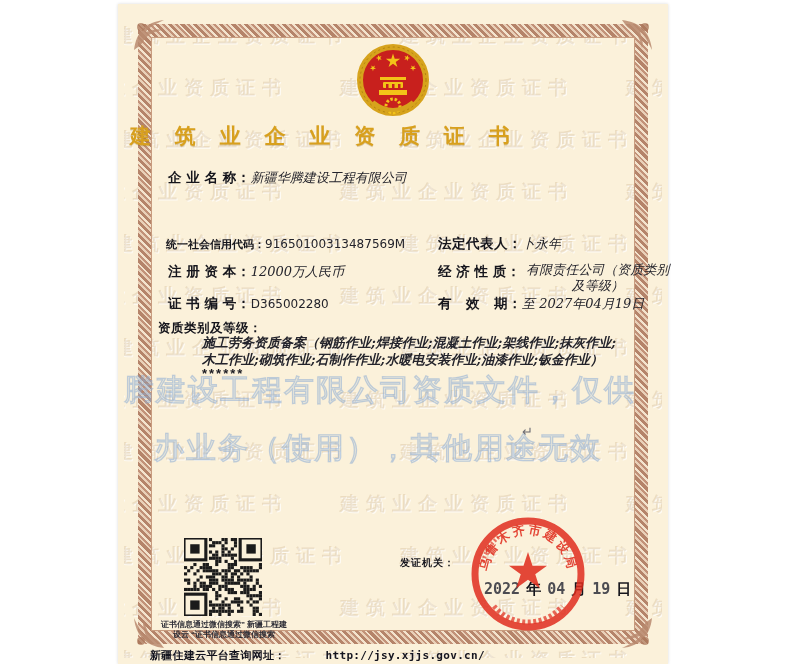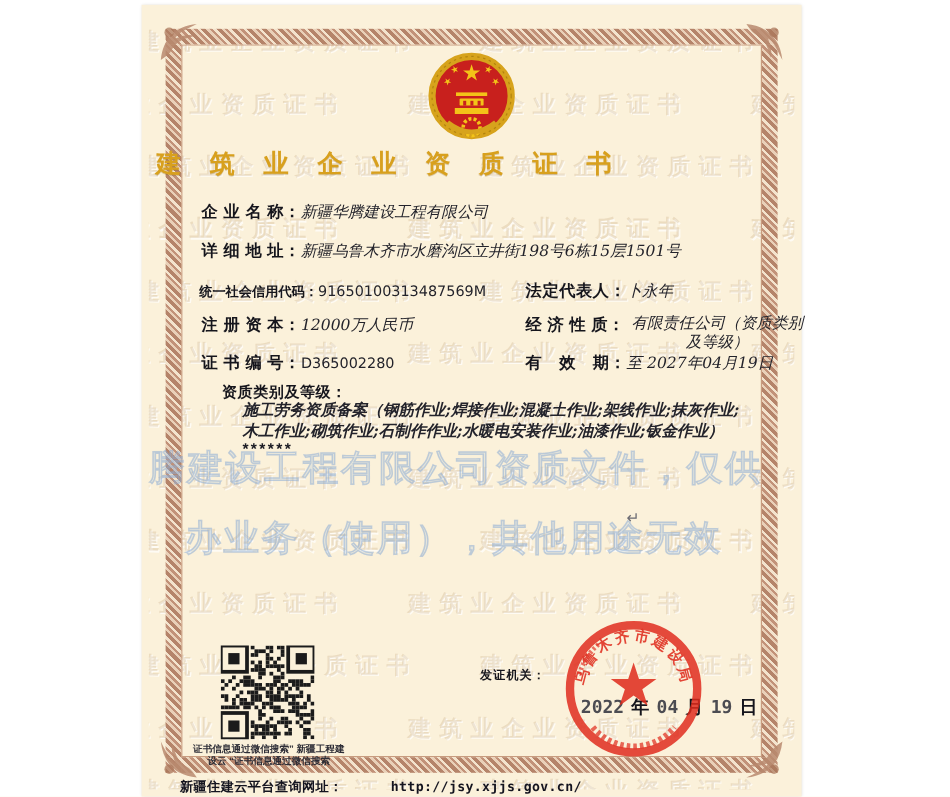"详 细 地 址：新疆乌鲁木齐市水磨沟区立井街198号6栋15层1501号" div.row { html: <div> <span>详 细 地 址：</span><span>新疆乌鲁木齐市水磨沟区立井街198号6栋15层1501号</span> </div> -> none }
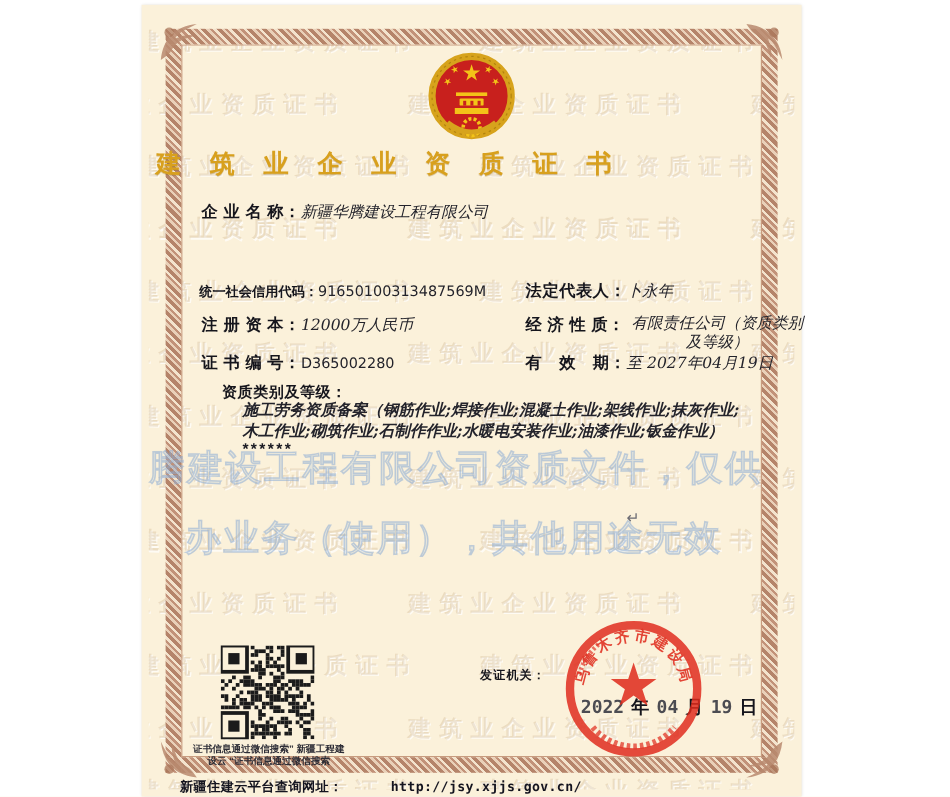"资质类别及等级：" div.row { left: 67px -> 40px }
